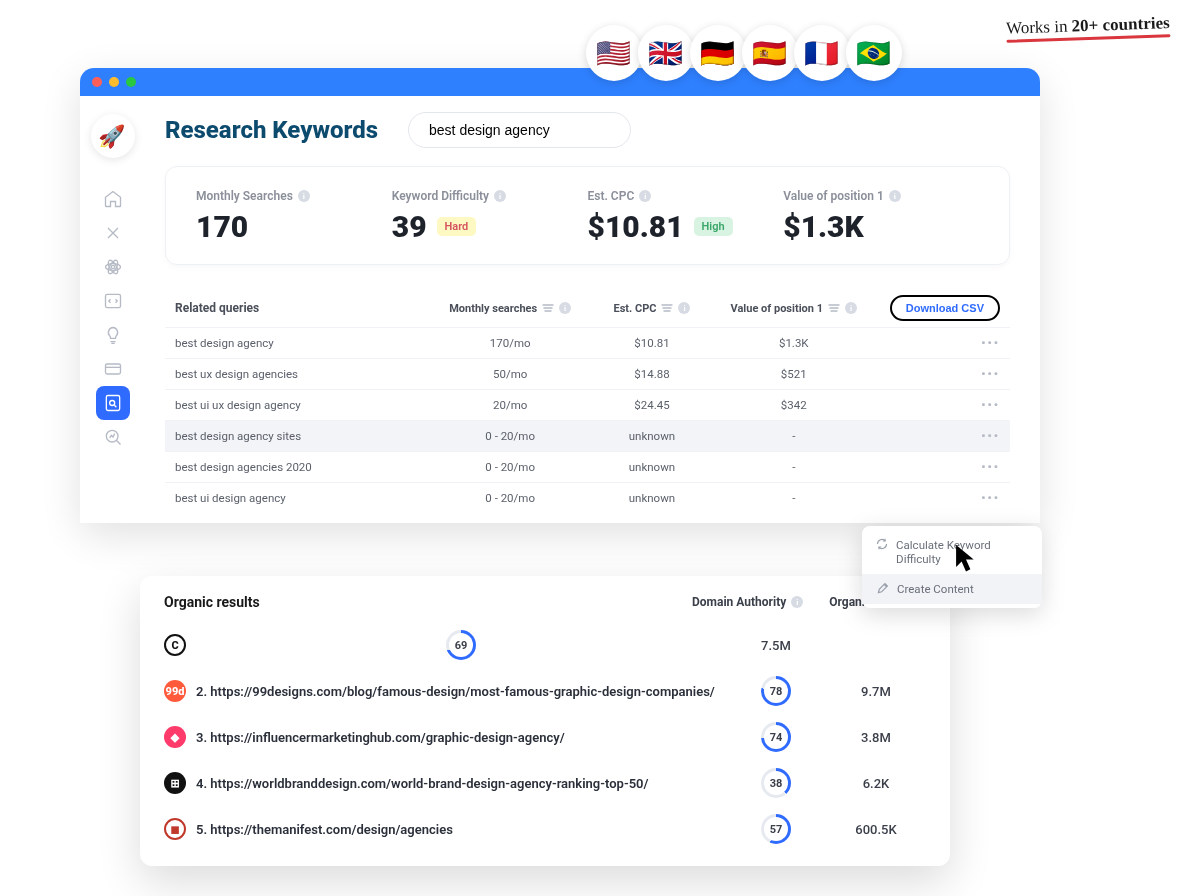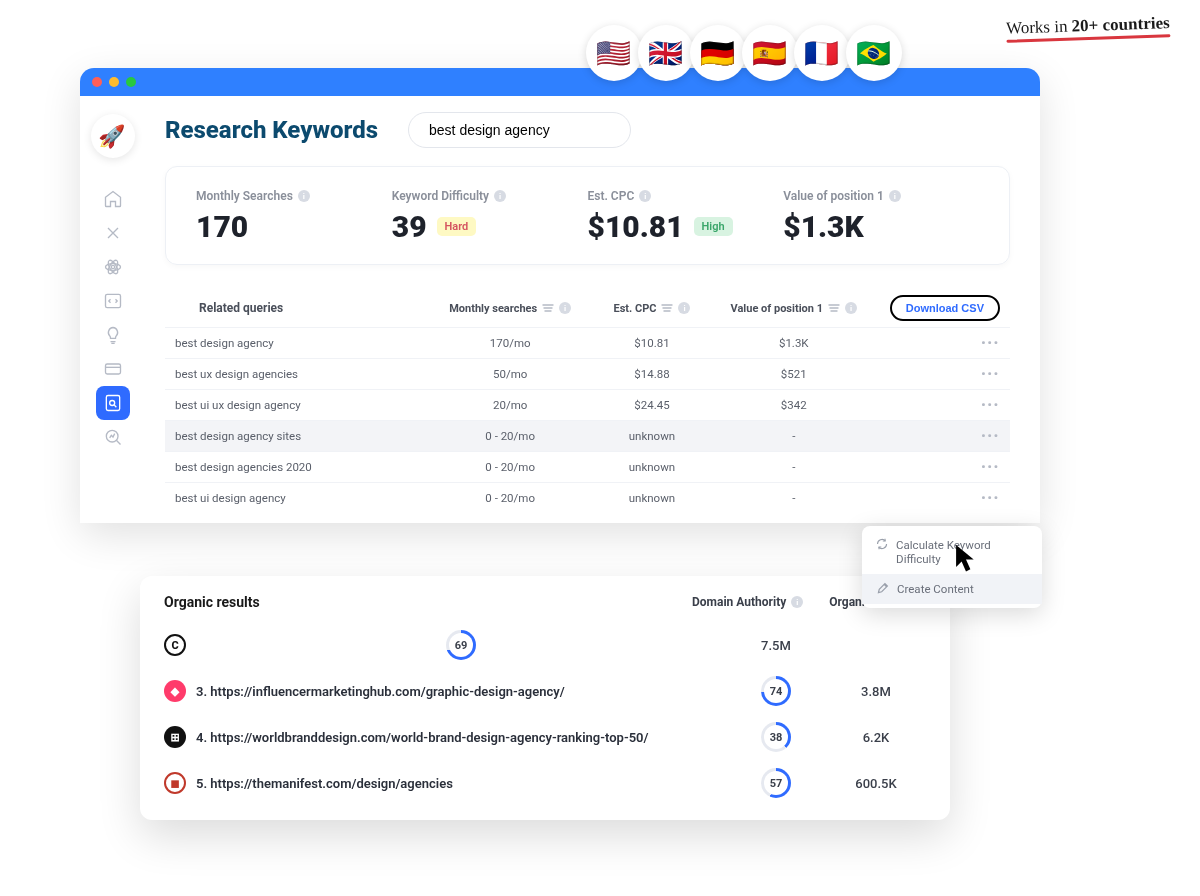"Related queries" .rq-head .col:first-child { margin-left: 24px -> none }
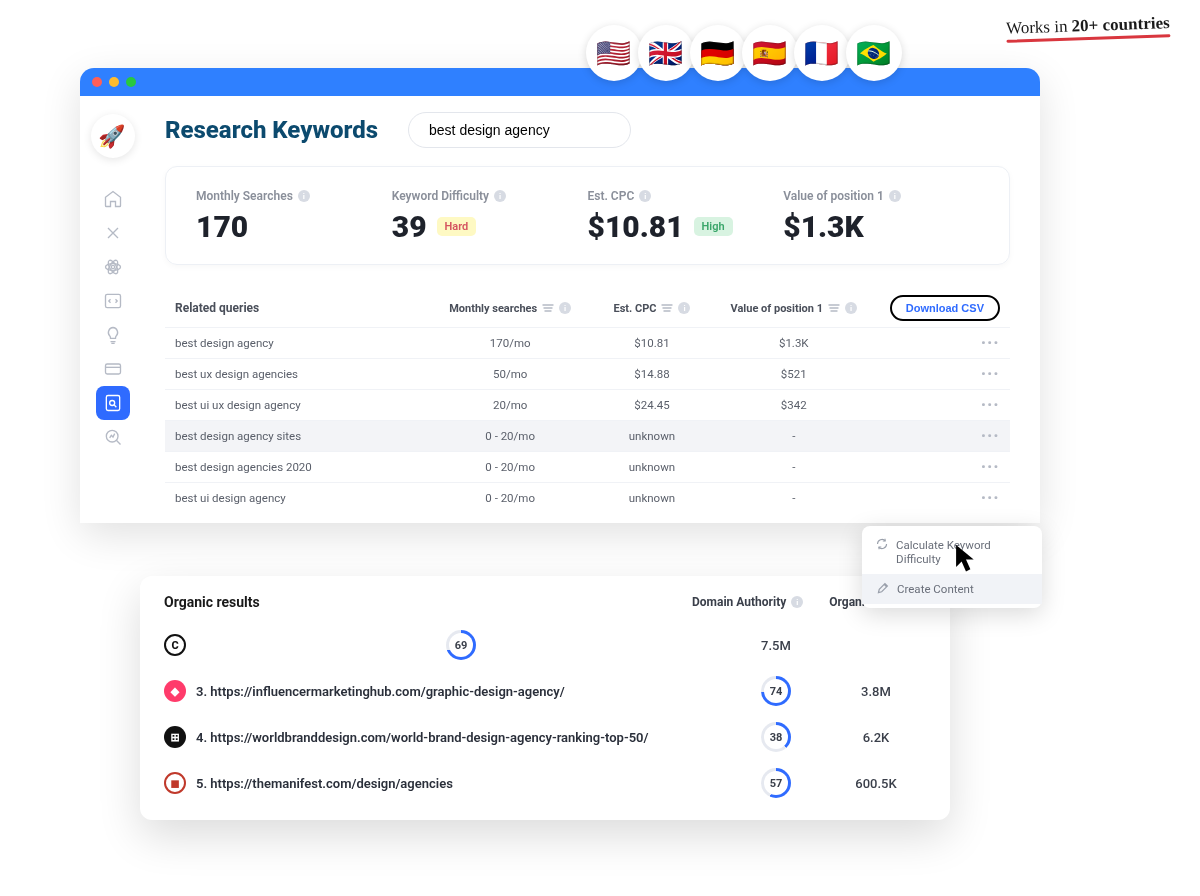"99d" div.org-row { html: none -> <div> <div>99d</div> <div>2. https://99designs.com/blog/famous-design/most-famous-graphic-design-companies/</div> <div> <div> <div>78</div> </div> </div> <div>9.7M</div> </div> }
